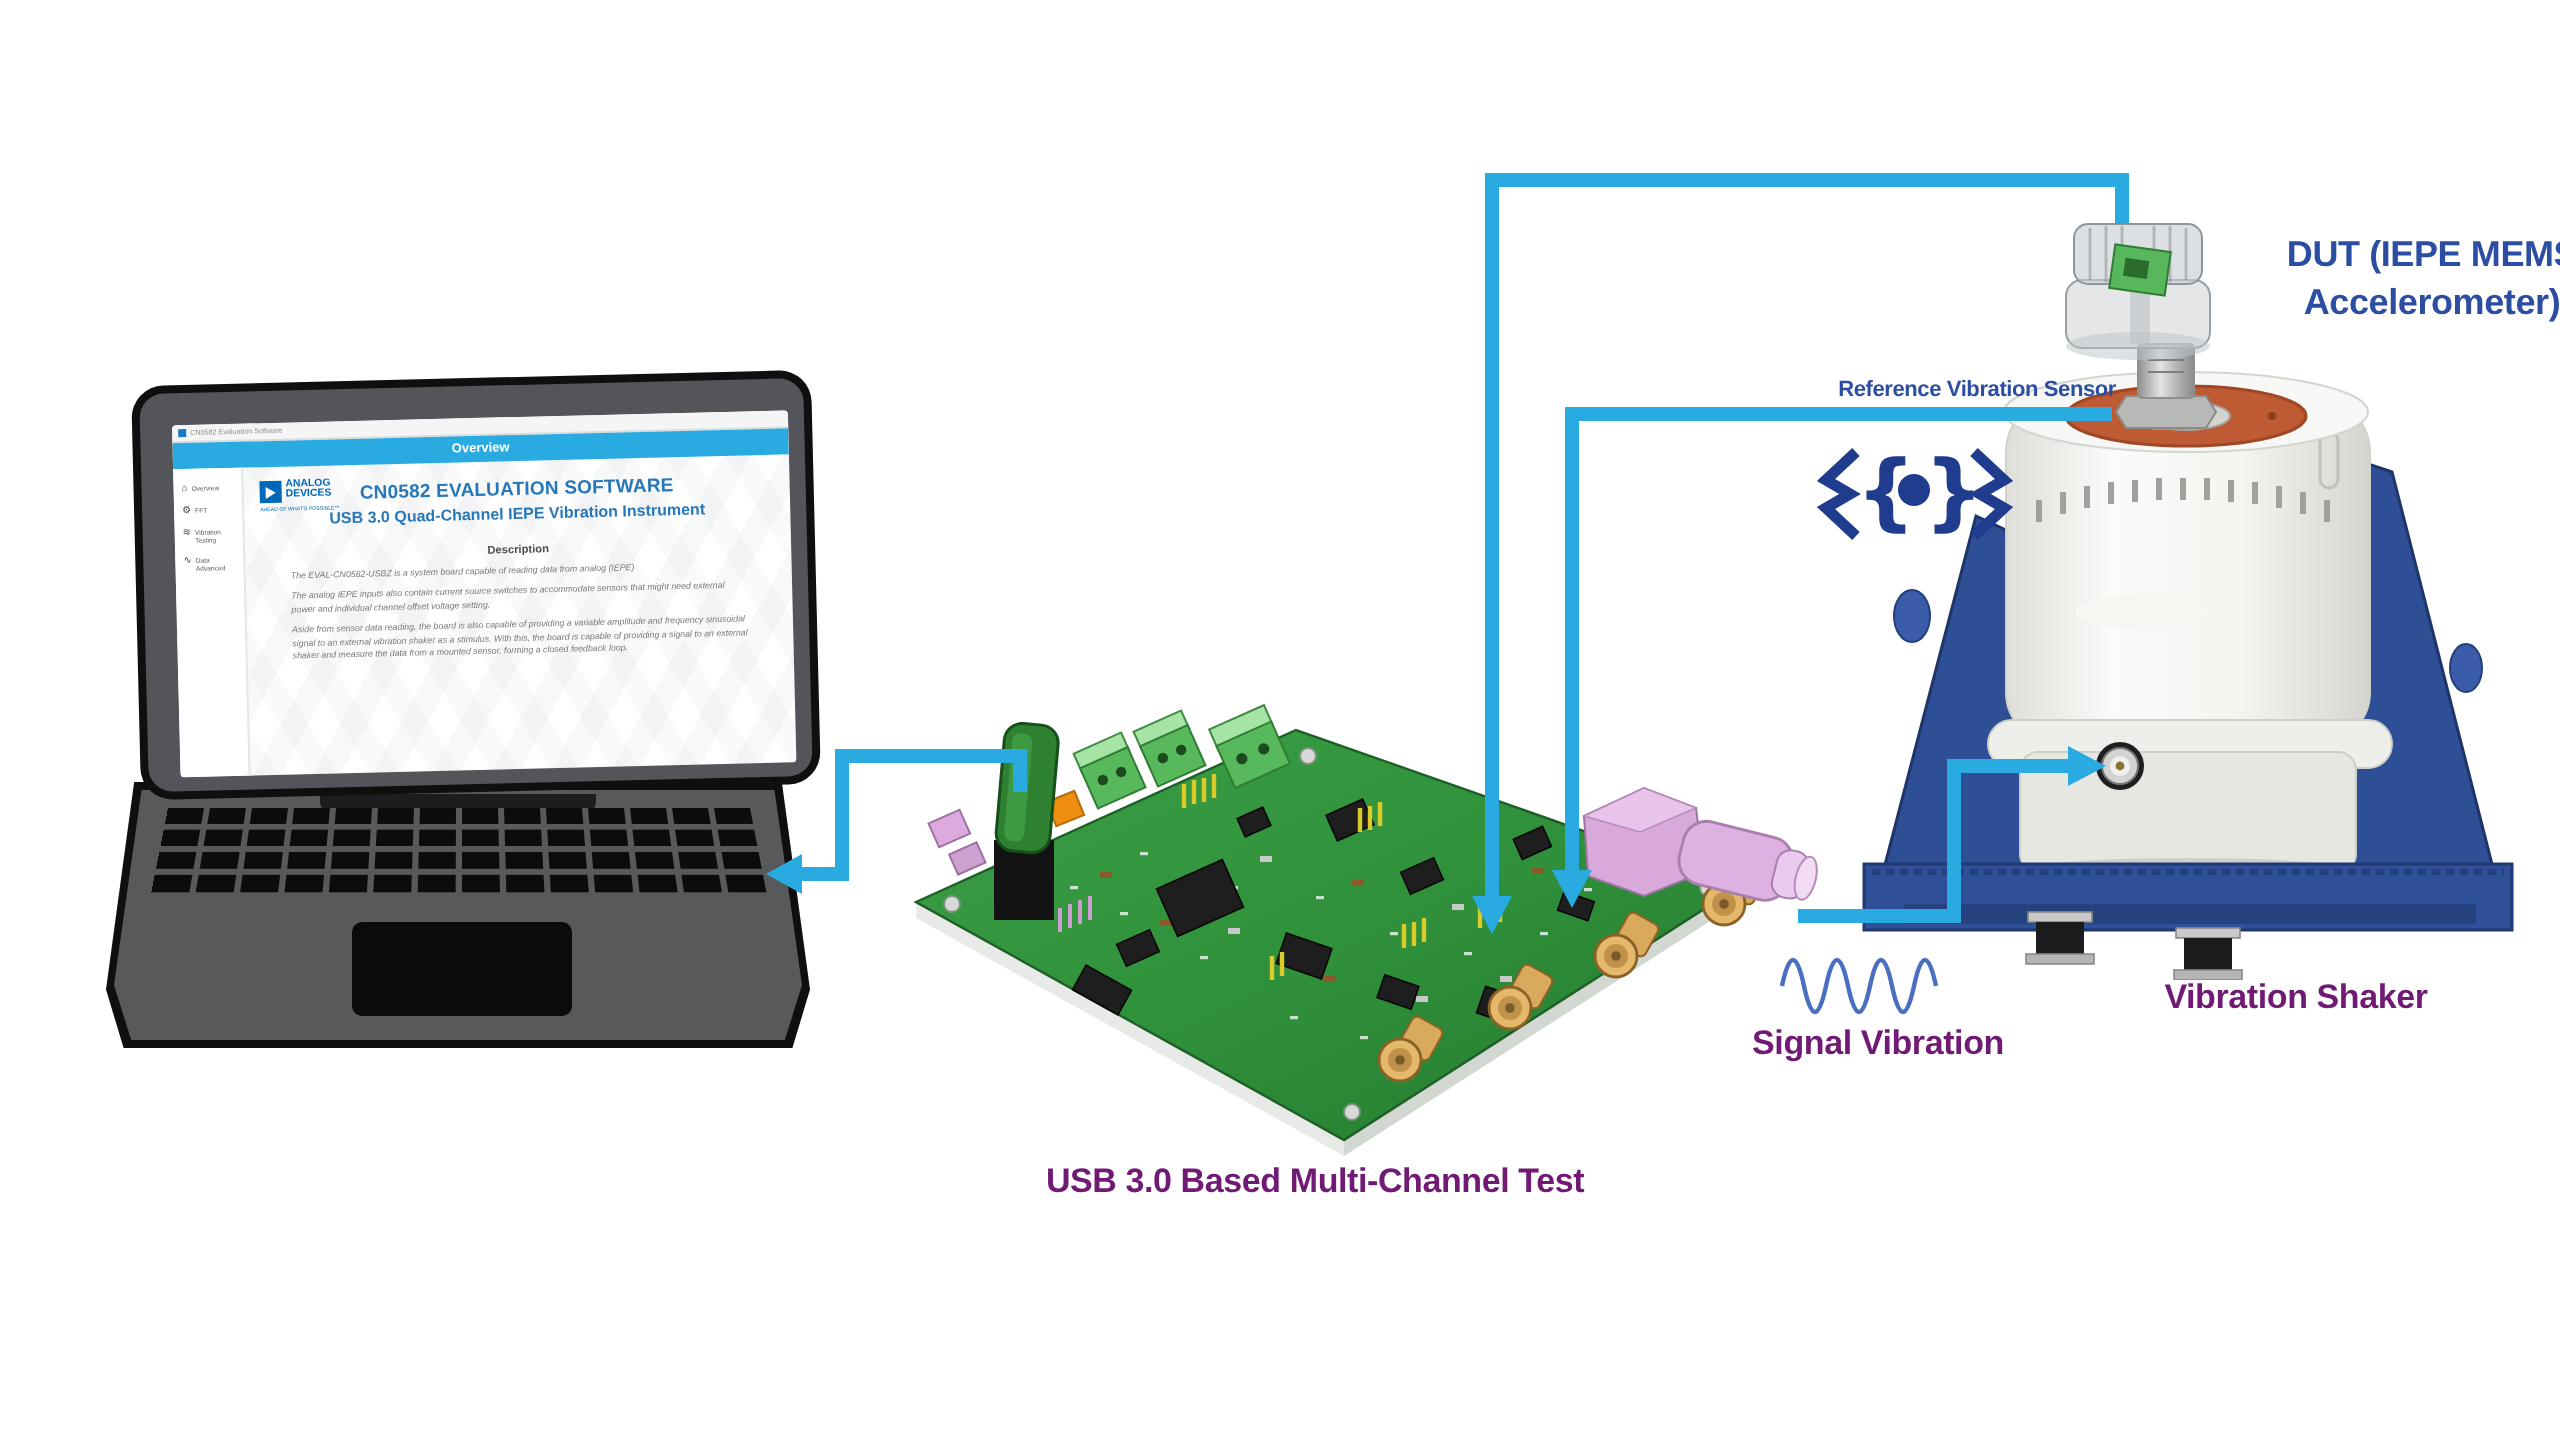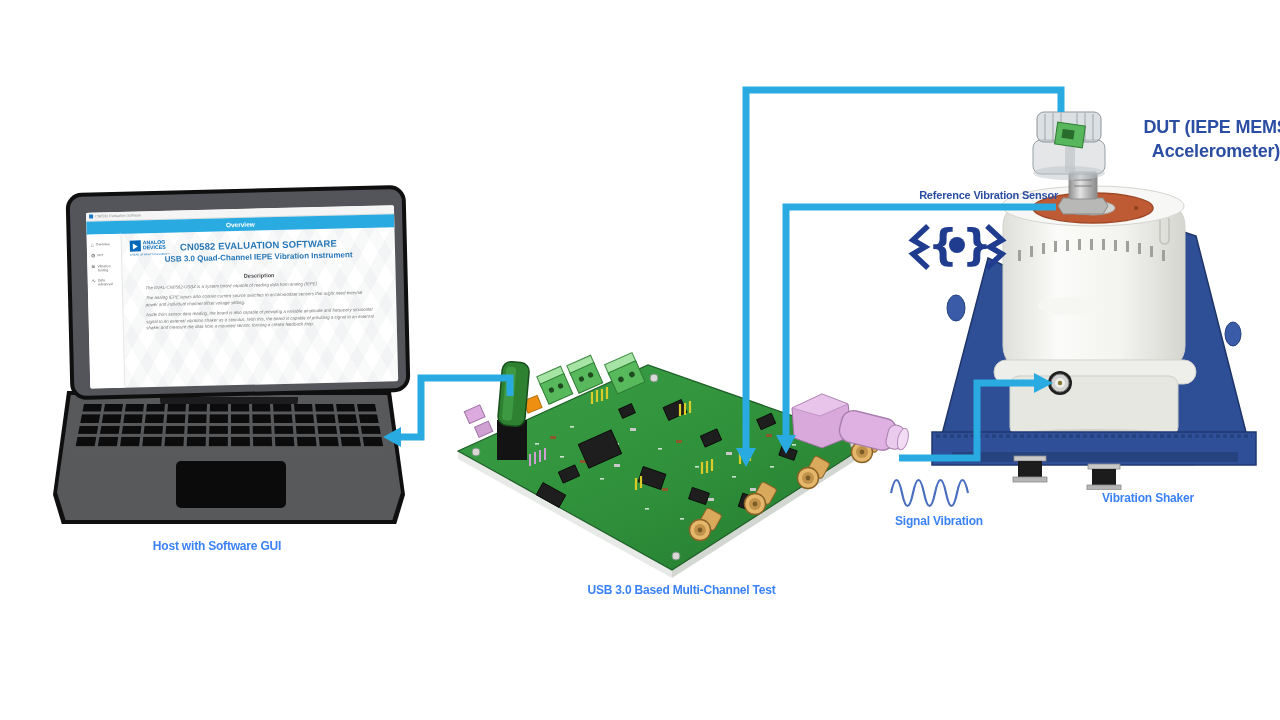"Vibration Shaker" .diag-label { color: #3b82f6 -> #701a75; font-size: 12px -> 17px }
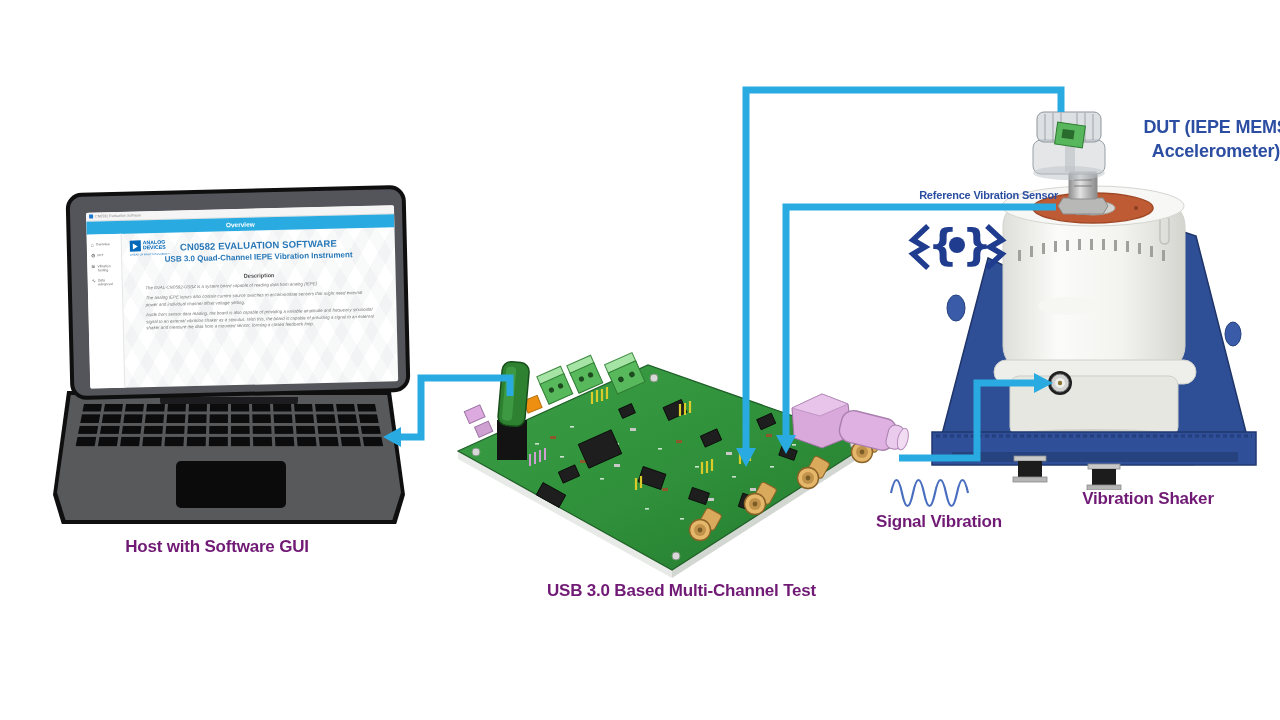"Host with Software GUI" div.diag-label { html: <div>Host with Software GUI</div> -> none }
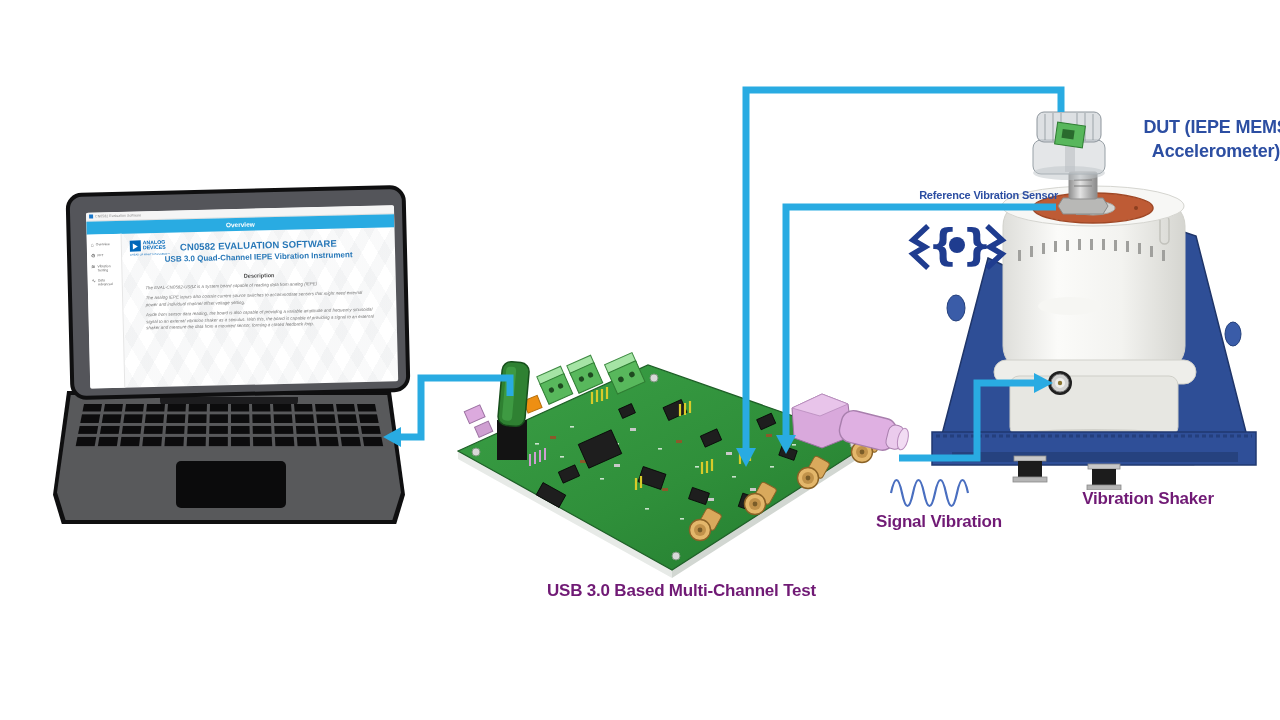"USB 3.0 Based Multi-Channel Test" div.diag-label { left: 504px -> 480px }
